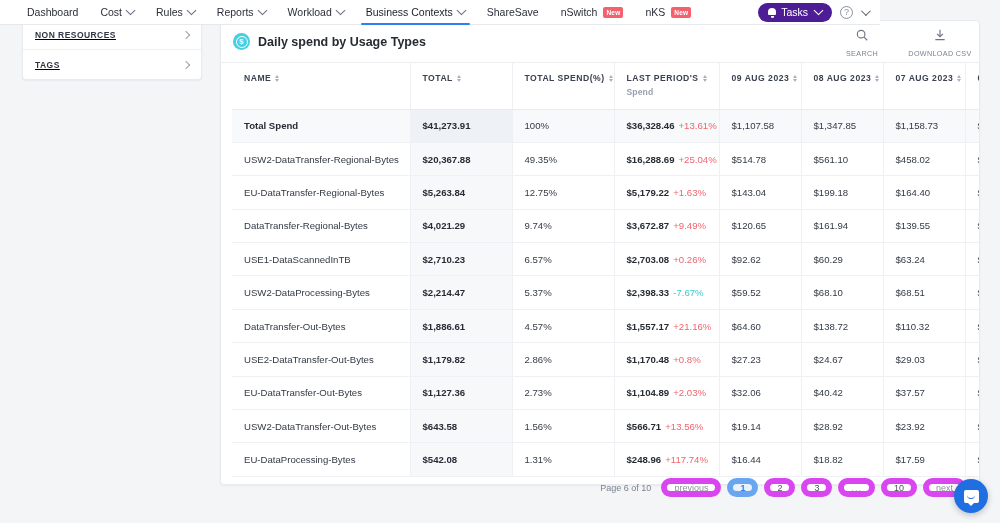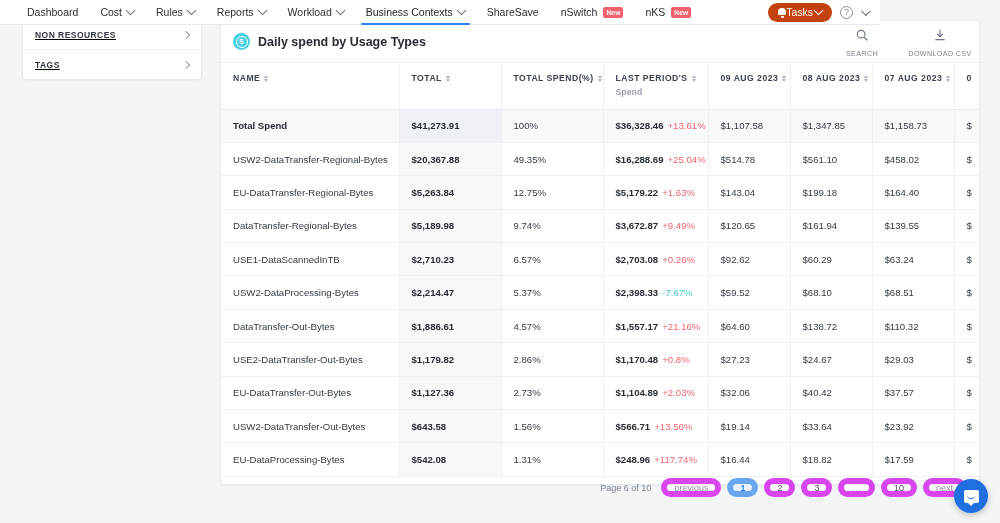"Tasks" .tasks-btn { background: #c2410c -> #4c1d95; gap: none -> 5px }
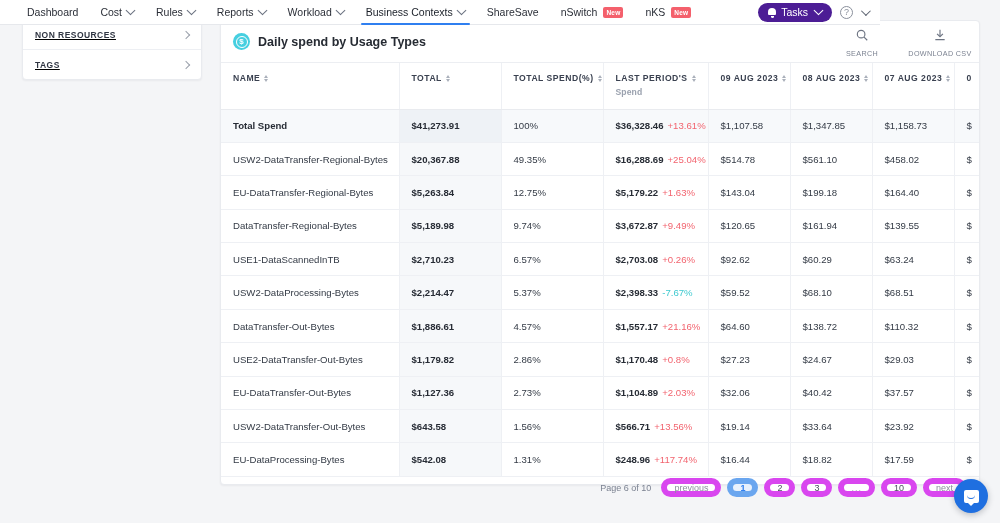"NAME" .table-wrap { margin-left: none -> 11px }
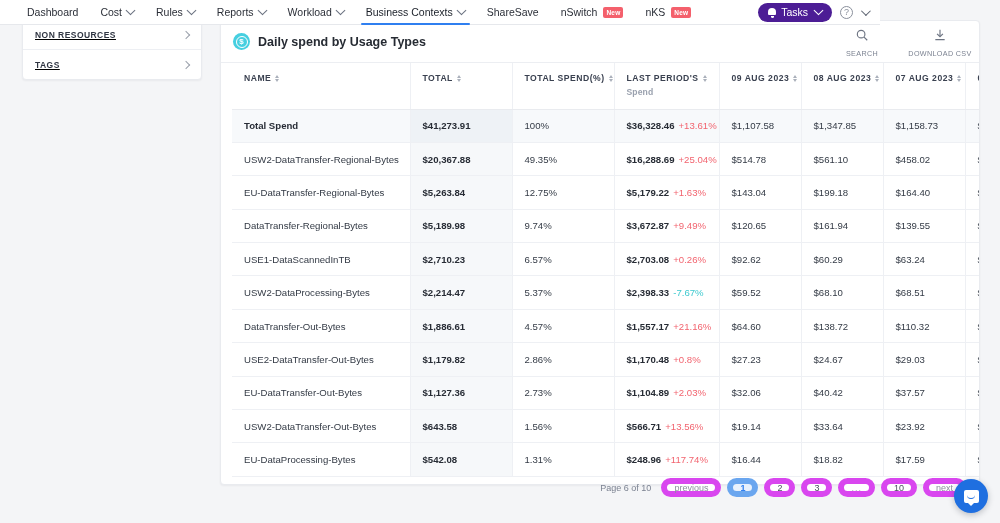"$5,189.98" td.c-total { text: $5,189.98 -> $4,021.29 }
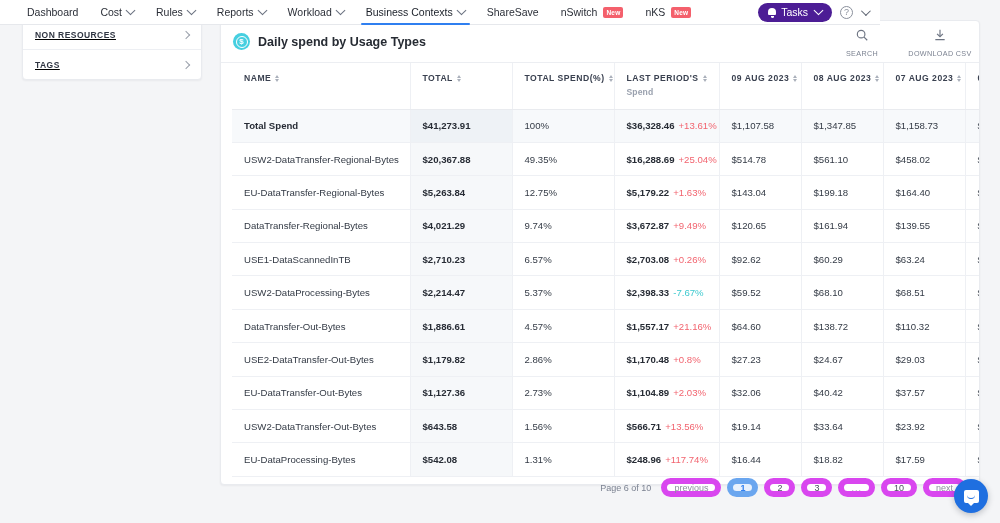"$33.64" td.c-day { text: $33.64 -> $28.92 }
